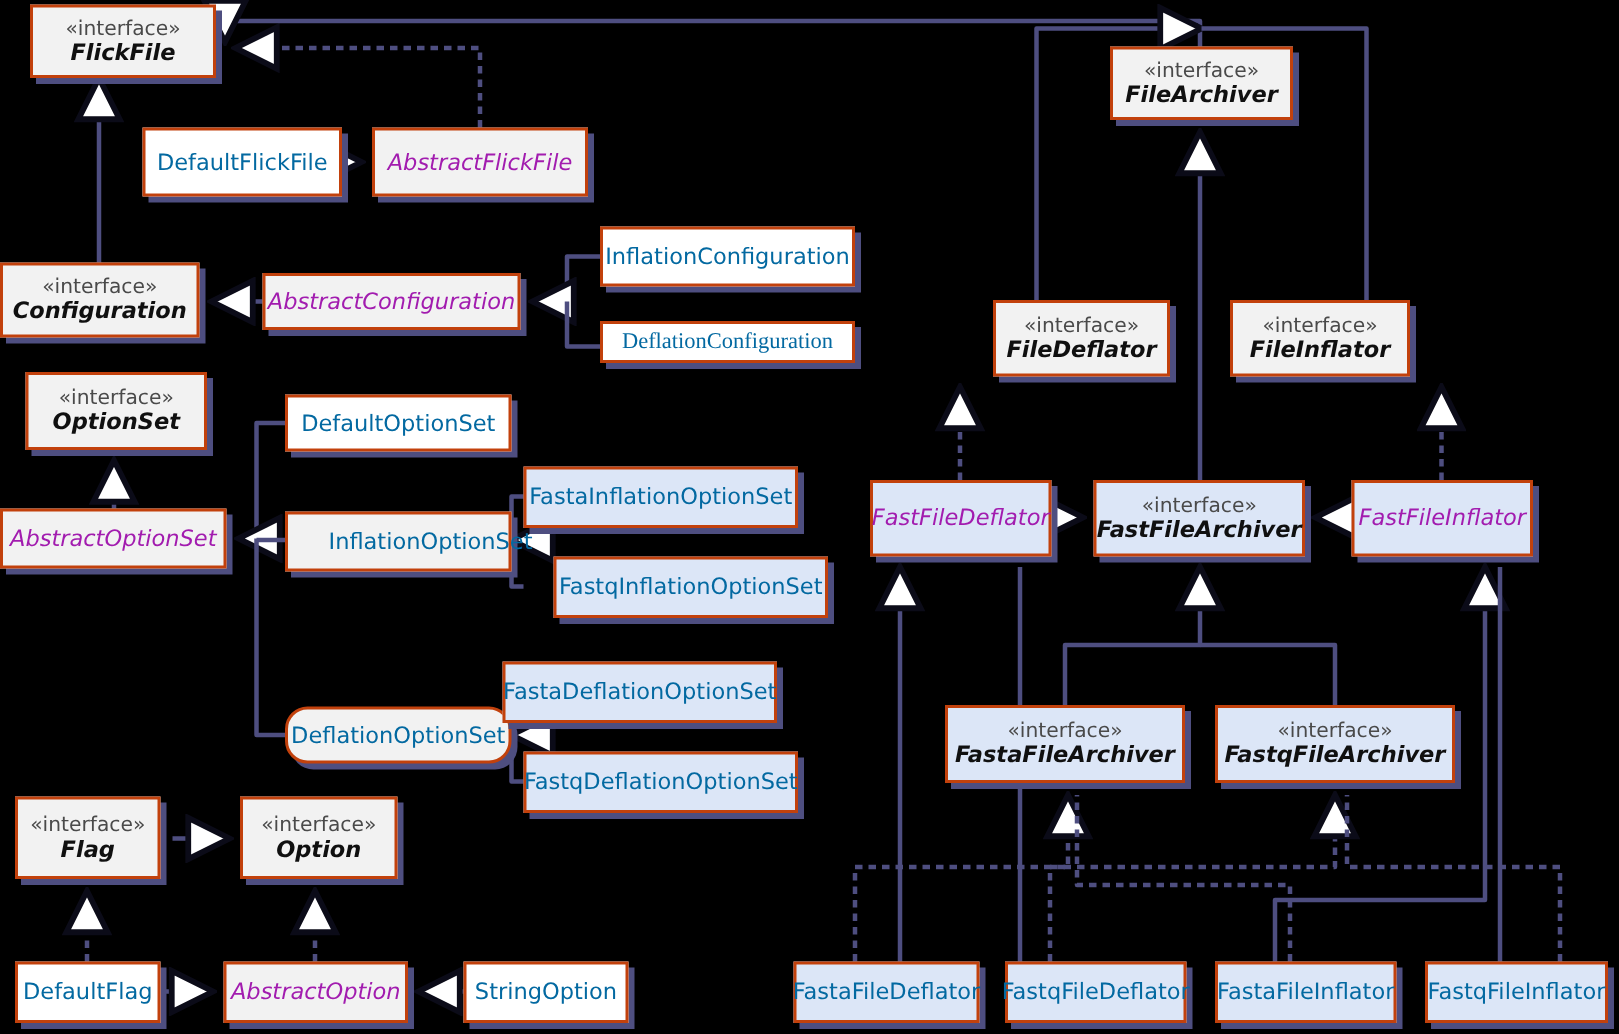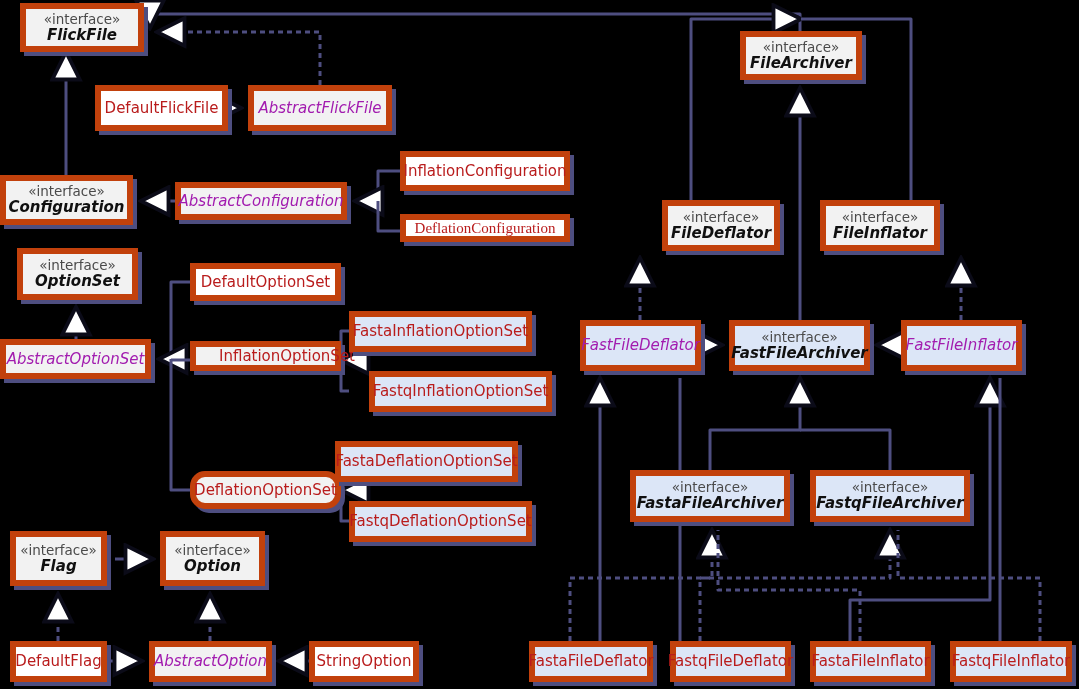"«interface»" .node { border: 6px solid #c2410c -> 2px solid #c2410c }
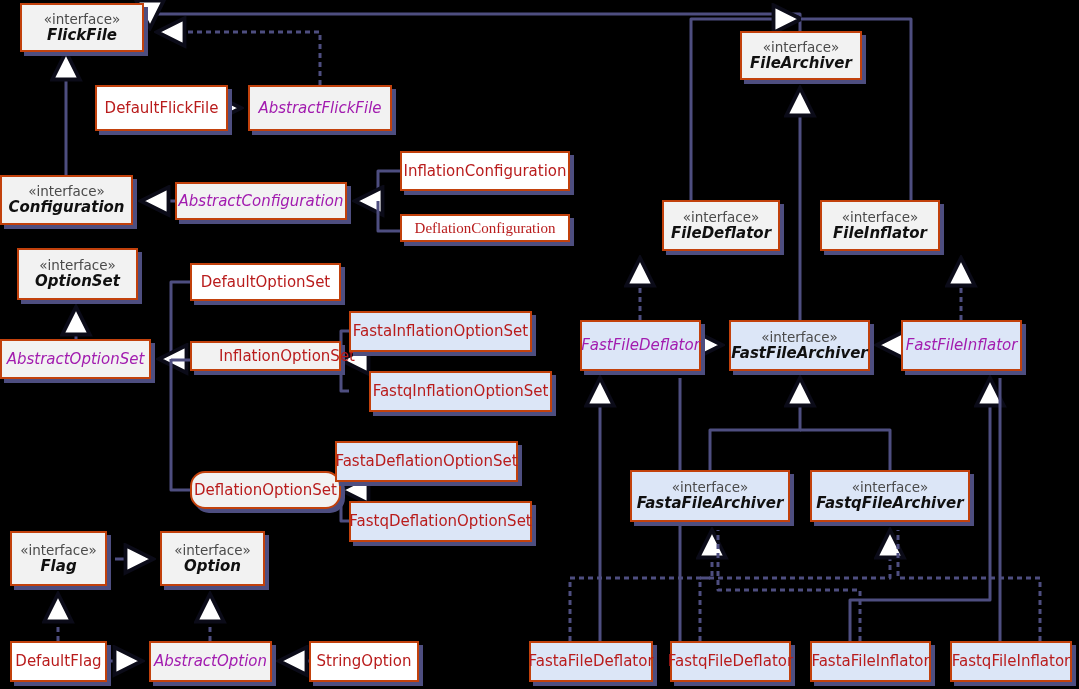"DefaultFlickFile" .nm.plain { color: #b91c1c -> #0369a1 }
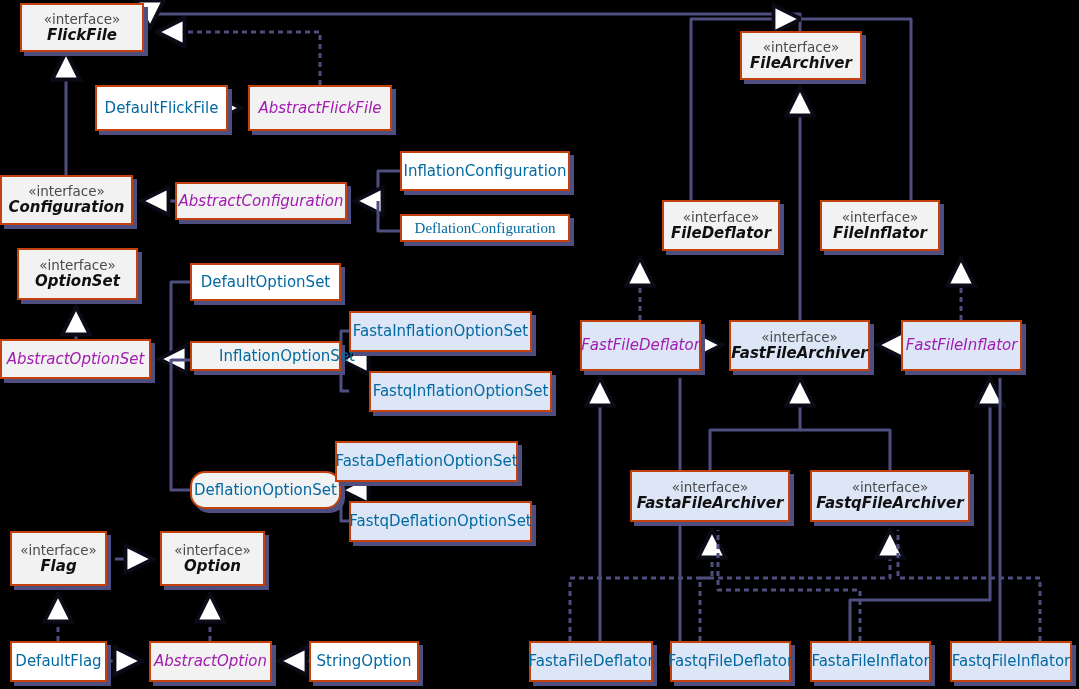"InflationOptionSet" div.node { height: 30px -> 40px }
